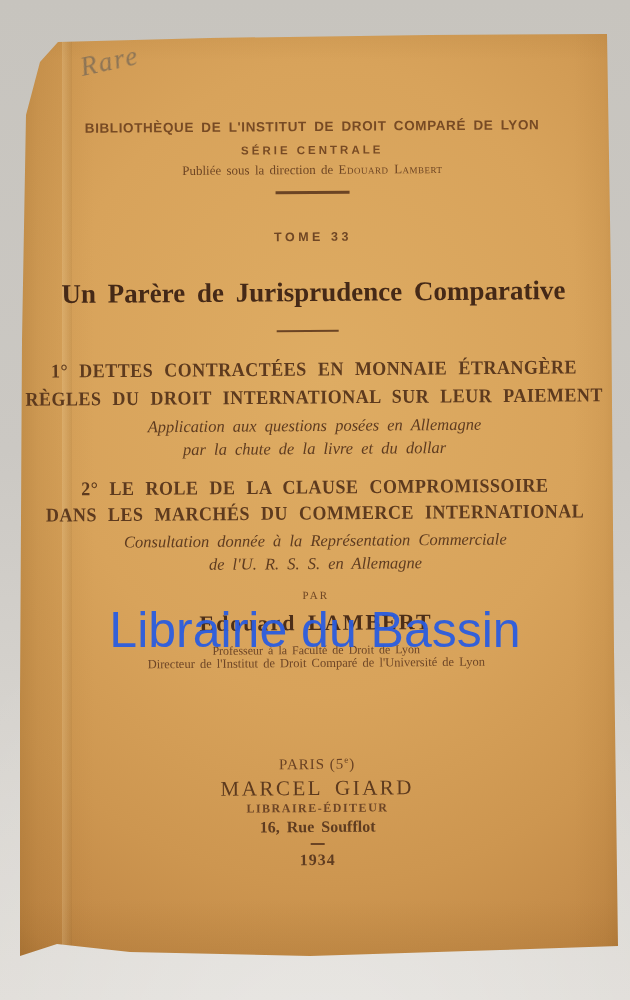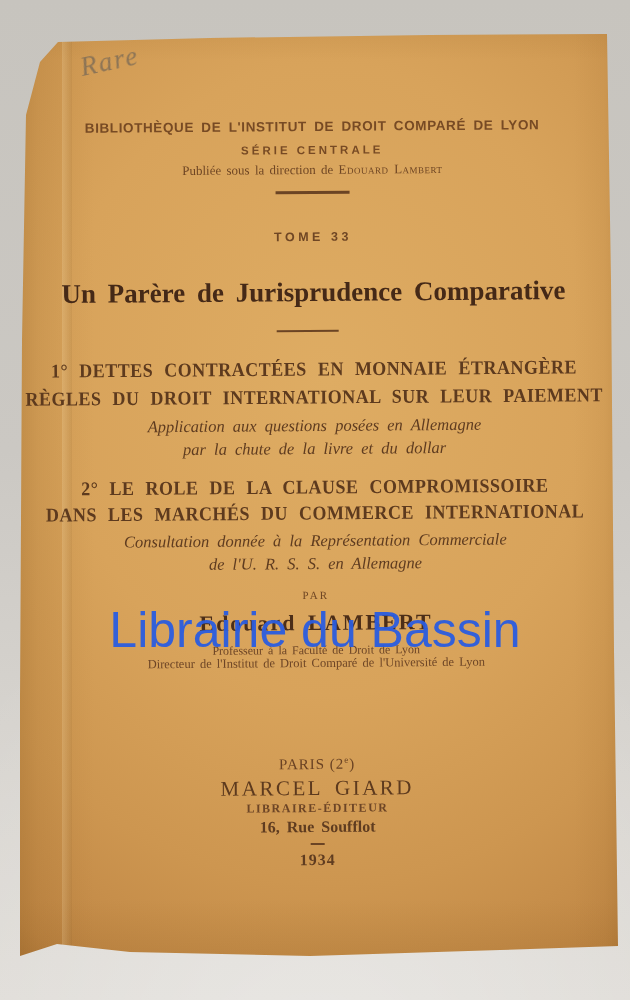"PARIS (2" span { text: 2 -> 5 }
